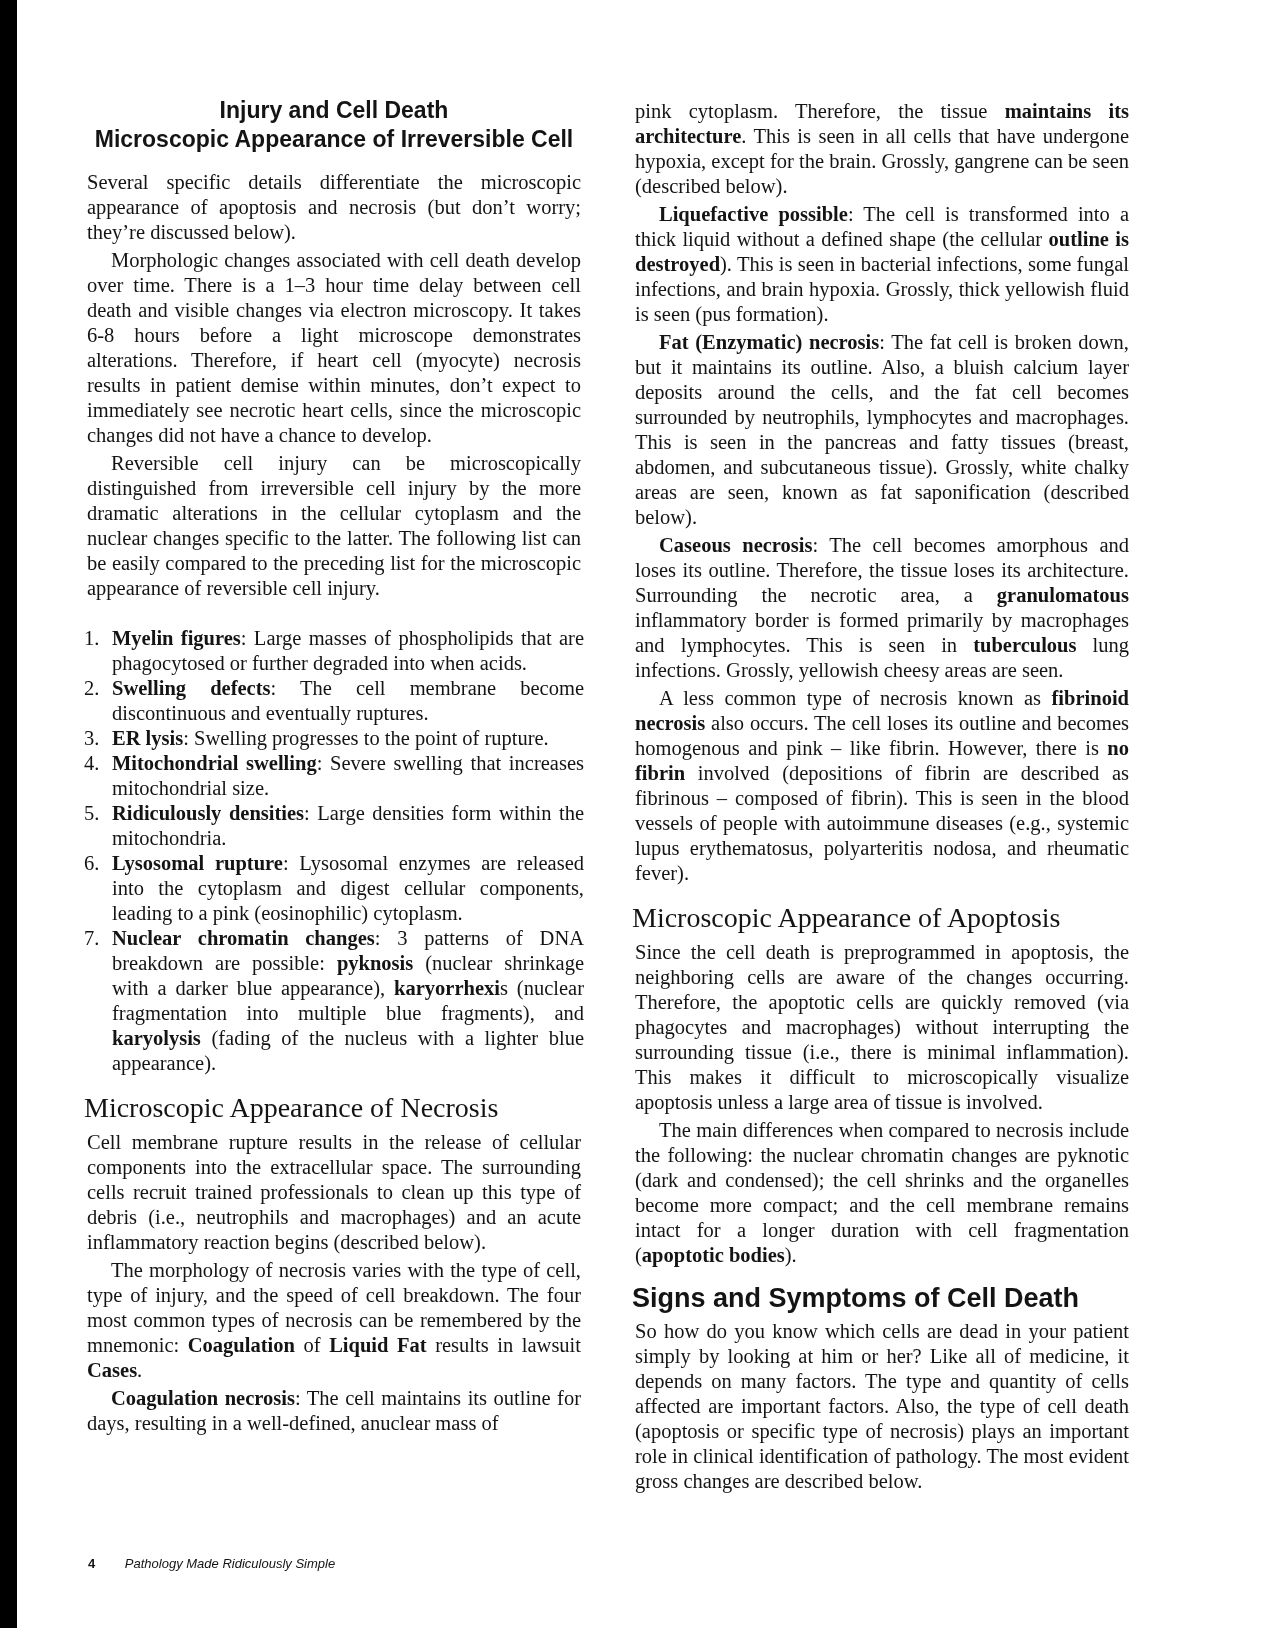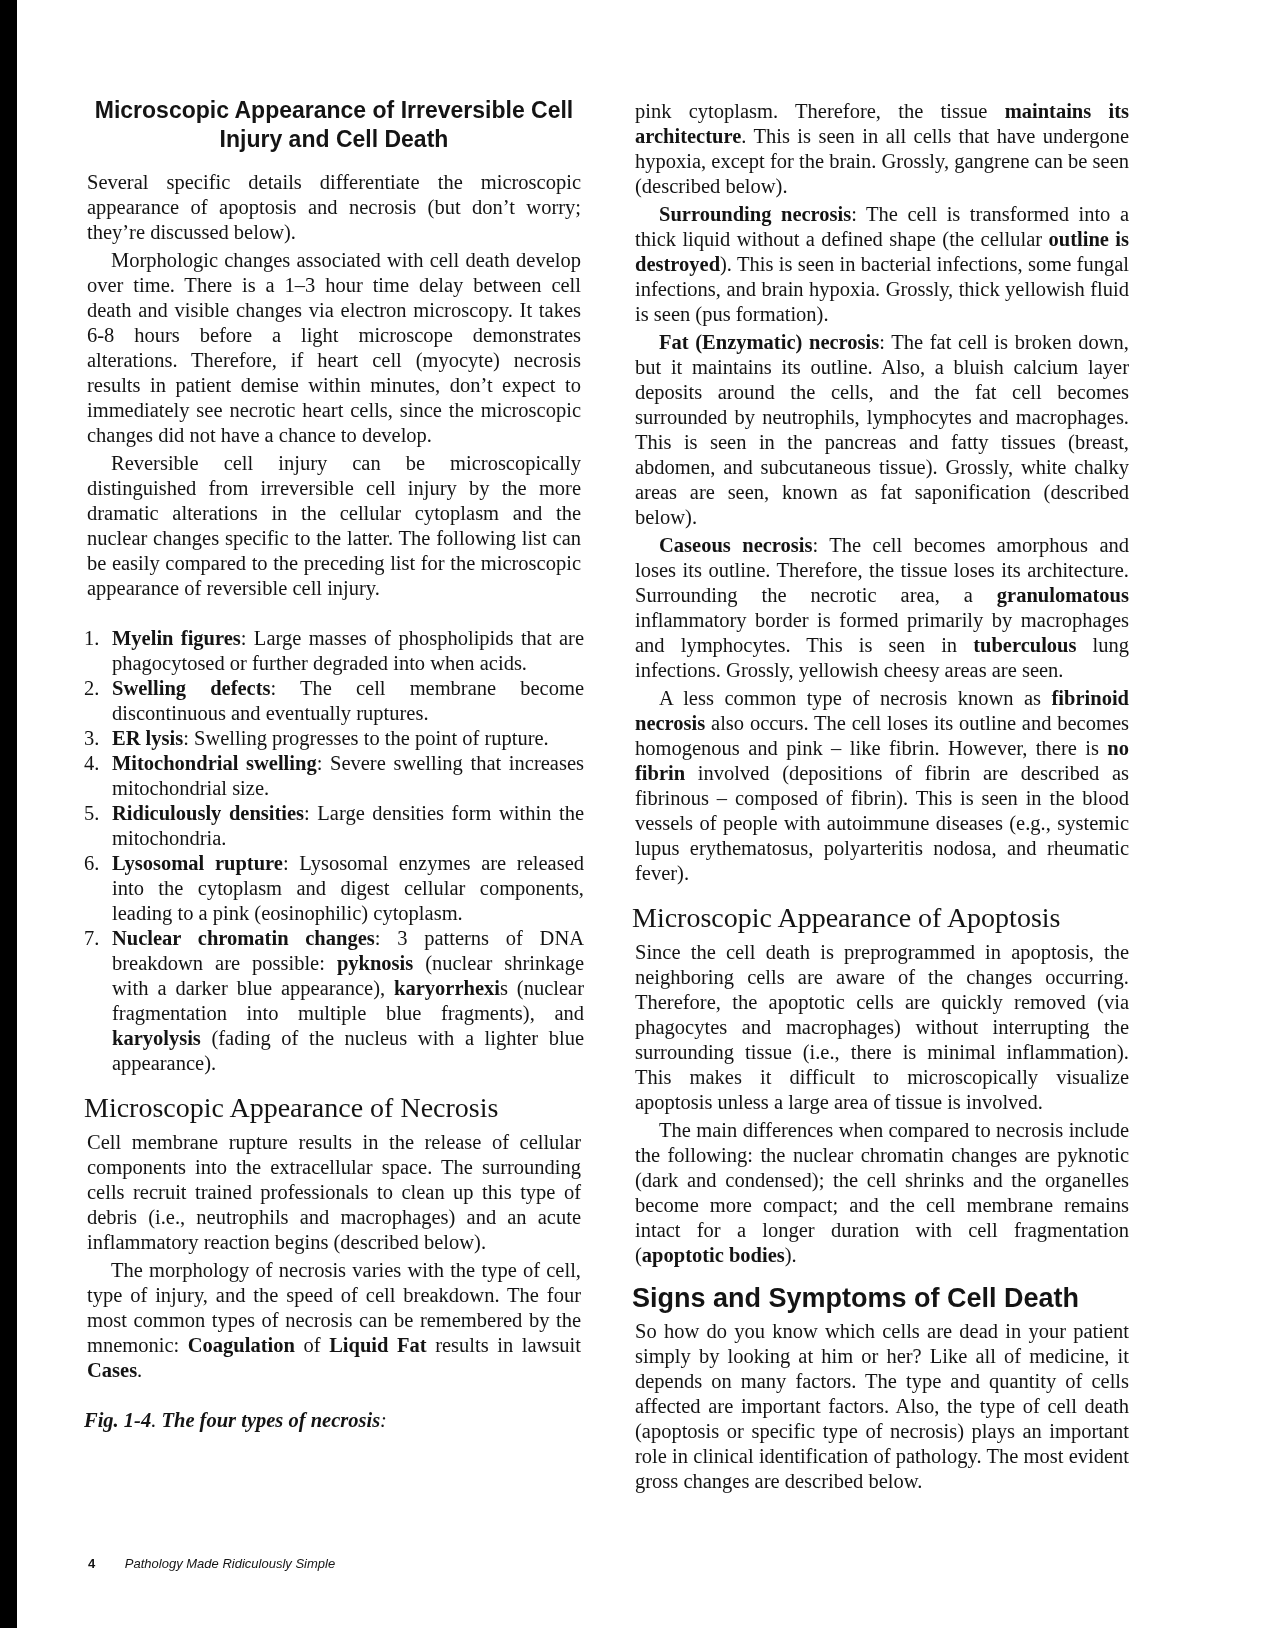"Microscopic Appearance of Irreversible" span.hline { order: before "Injury and Cell Death" -> after "Injury and Cell Death" }
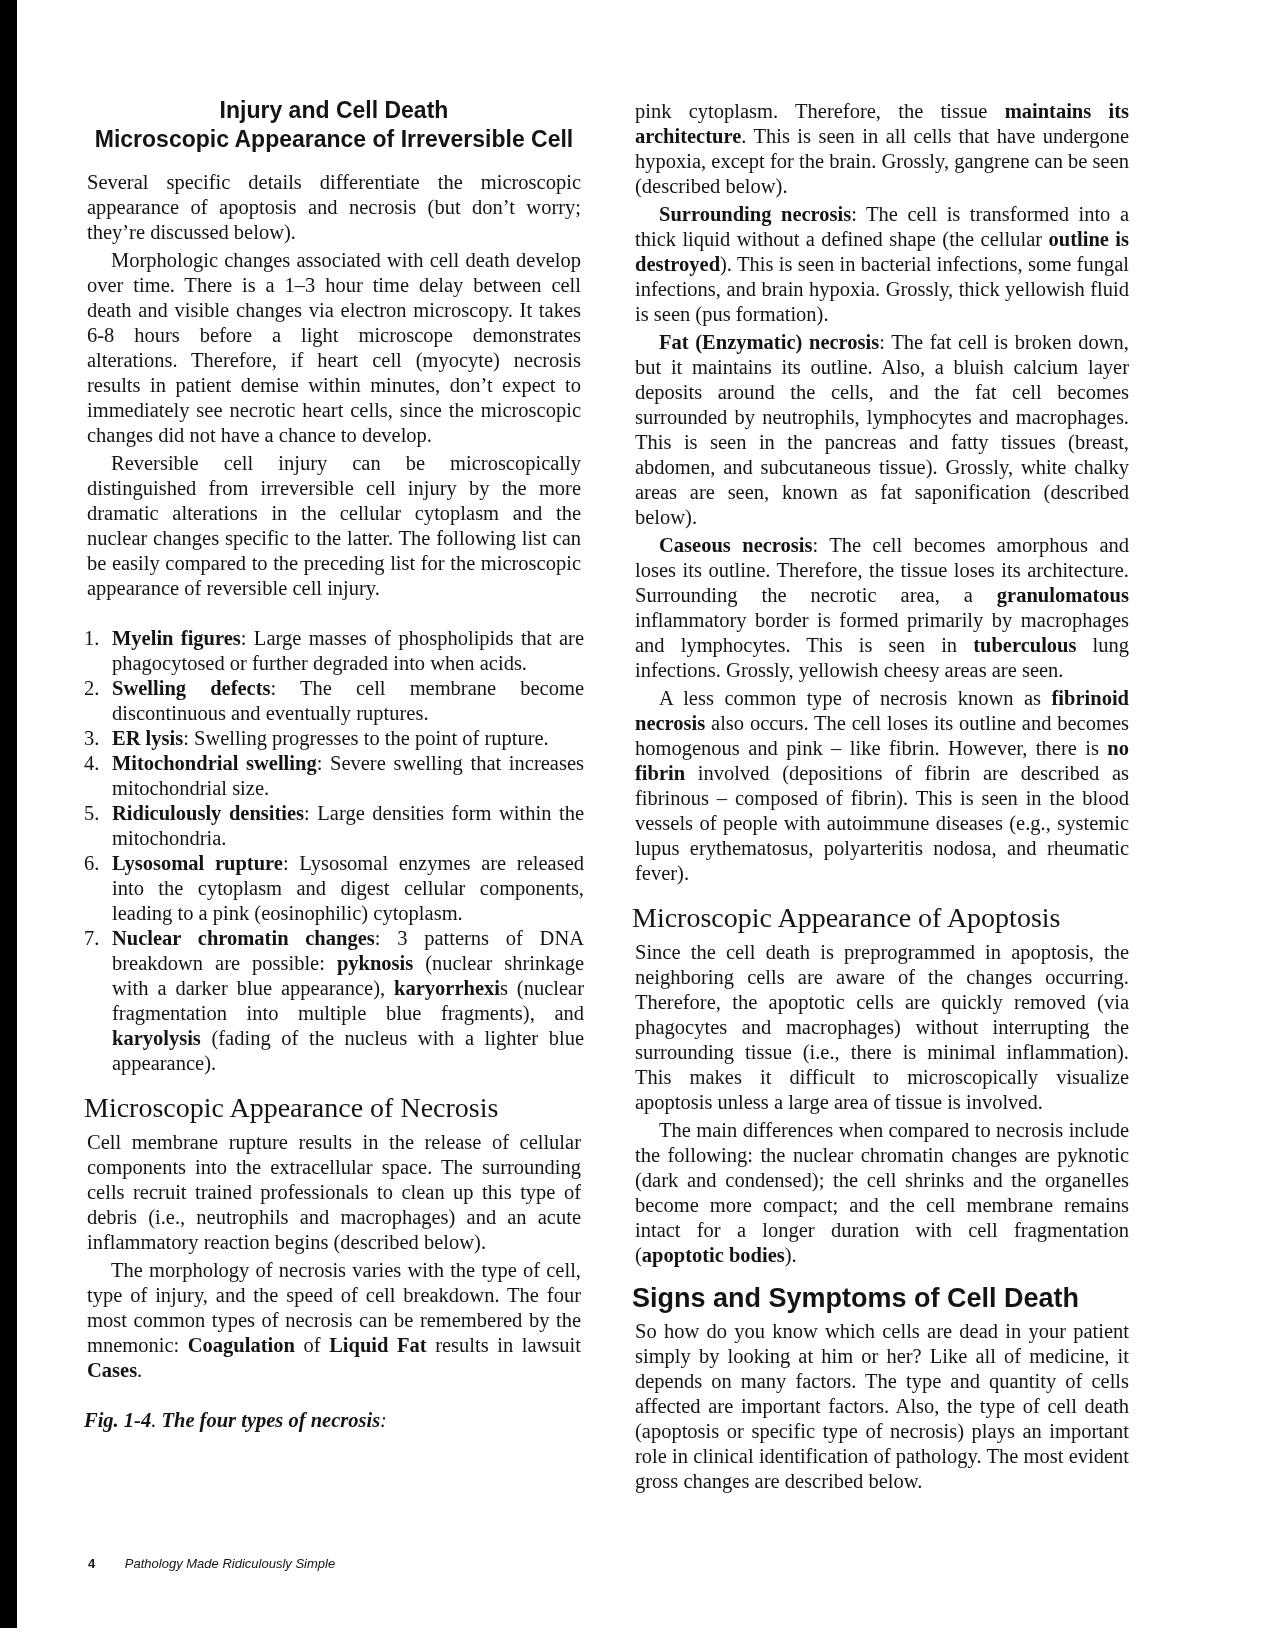"Surrounding necrosis" span { text: Surrounding necrosis -> Liquefactive possible }
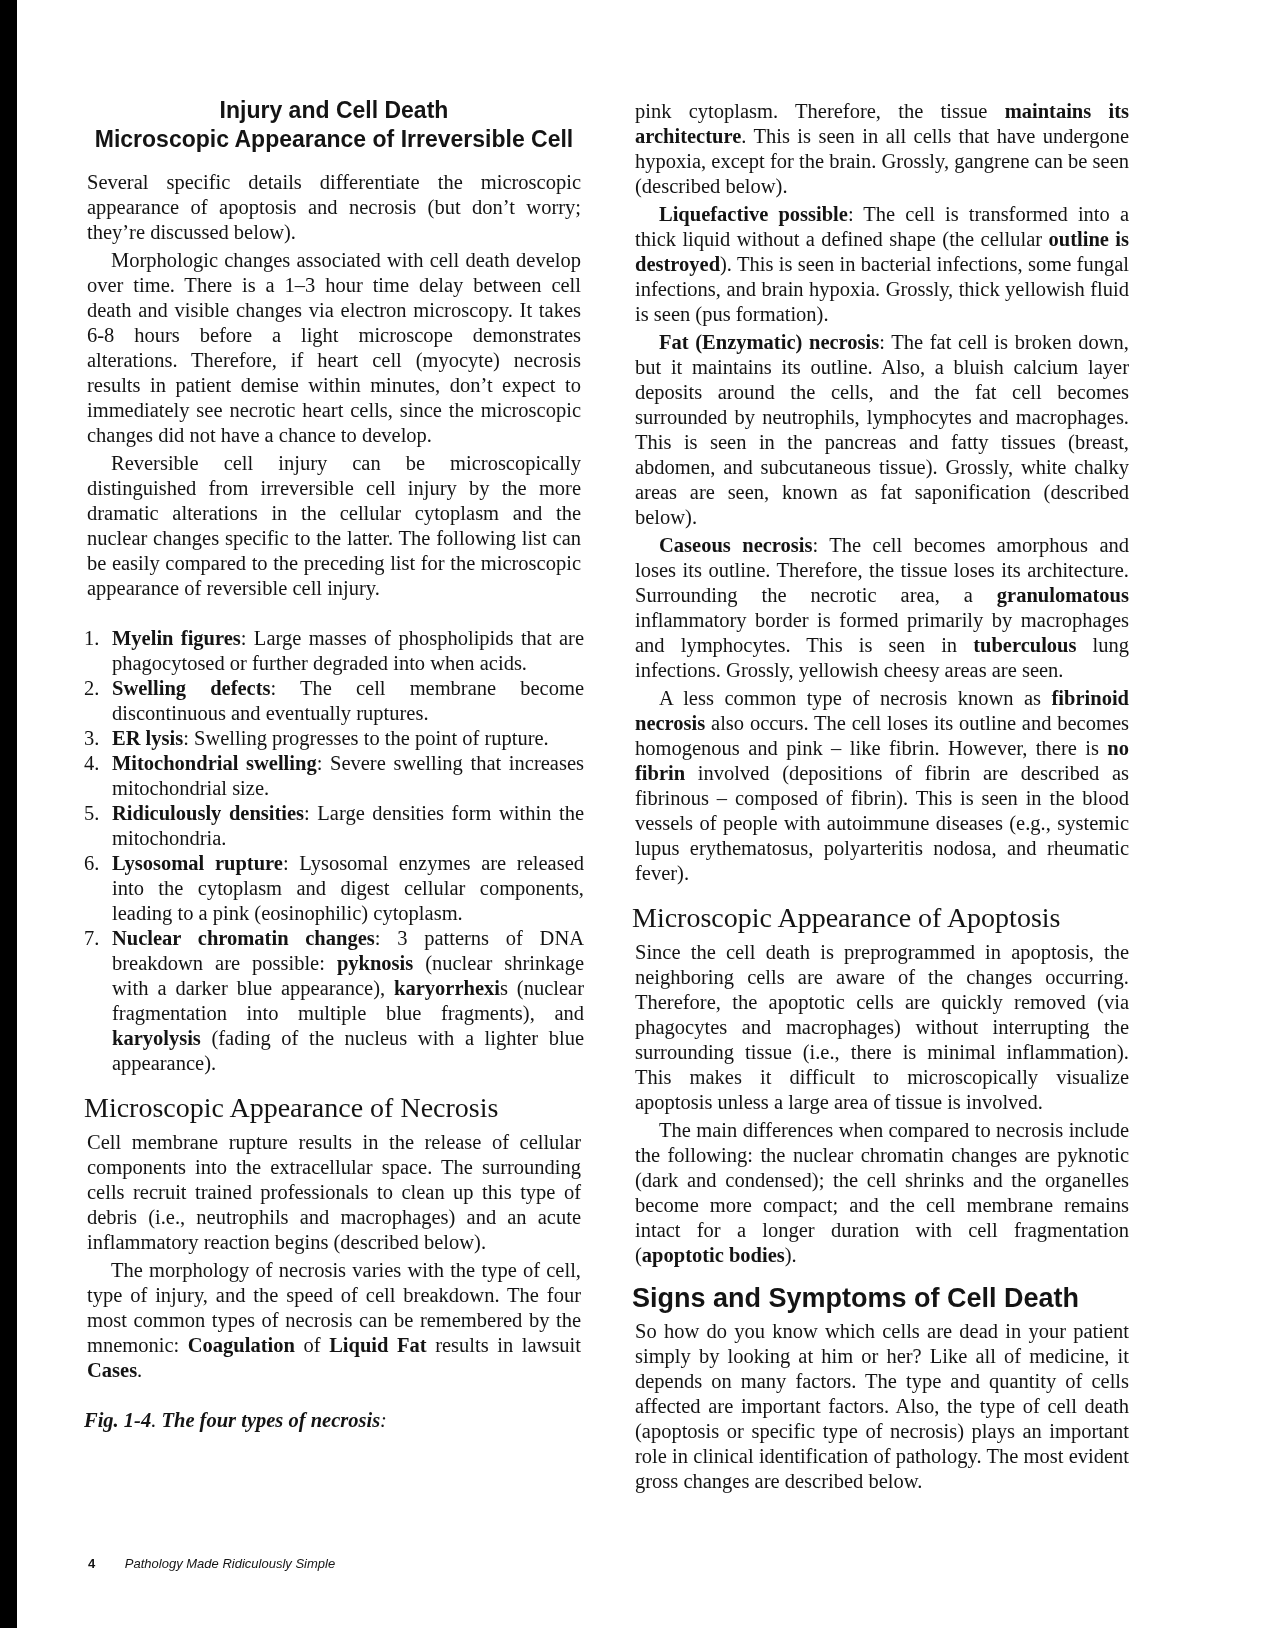"Coagulation necrosis: The cell maintains" p.indent { html: none -> <p><span>Coagulation necrosis</span><span>: The cell maintains its outline for days, resulting in a well-defined, anuclear mass of</span></p> }
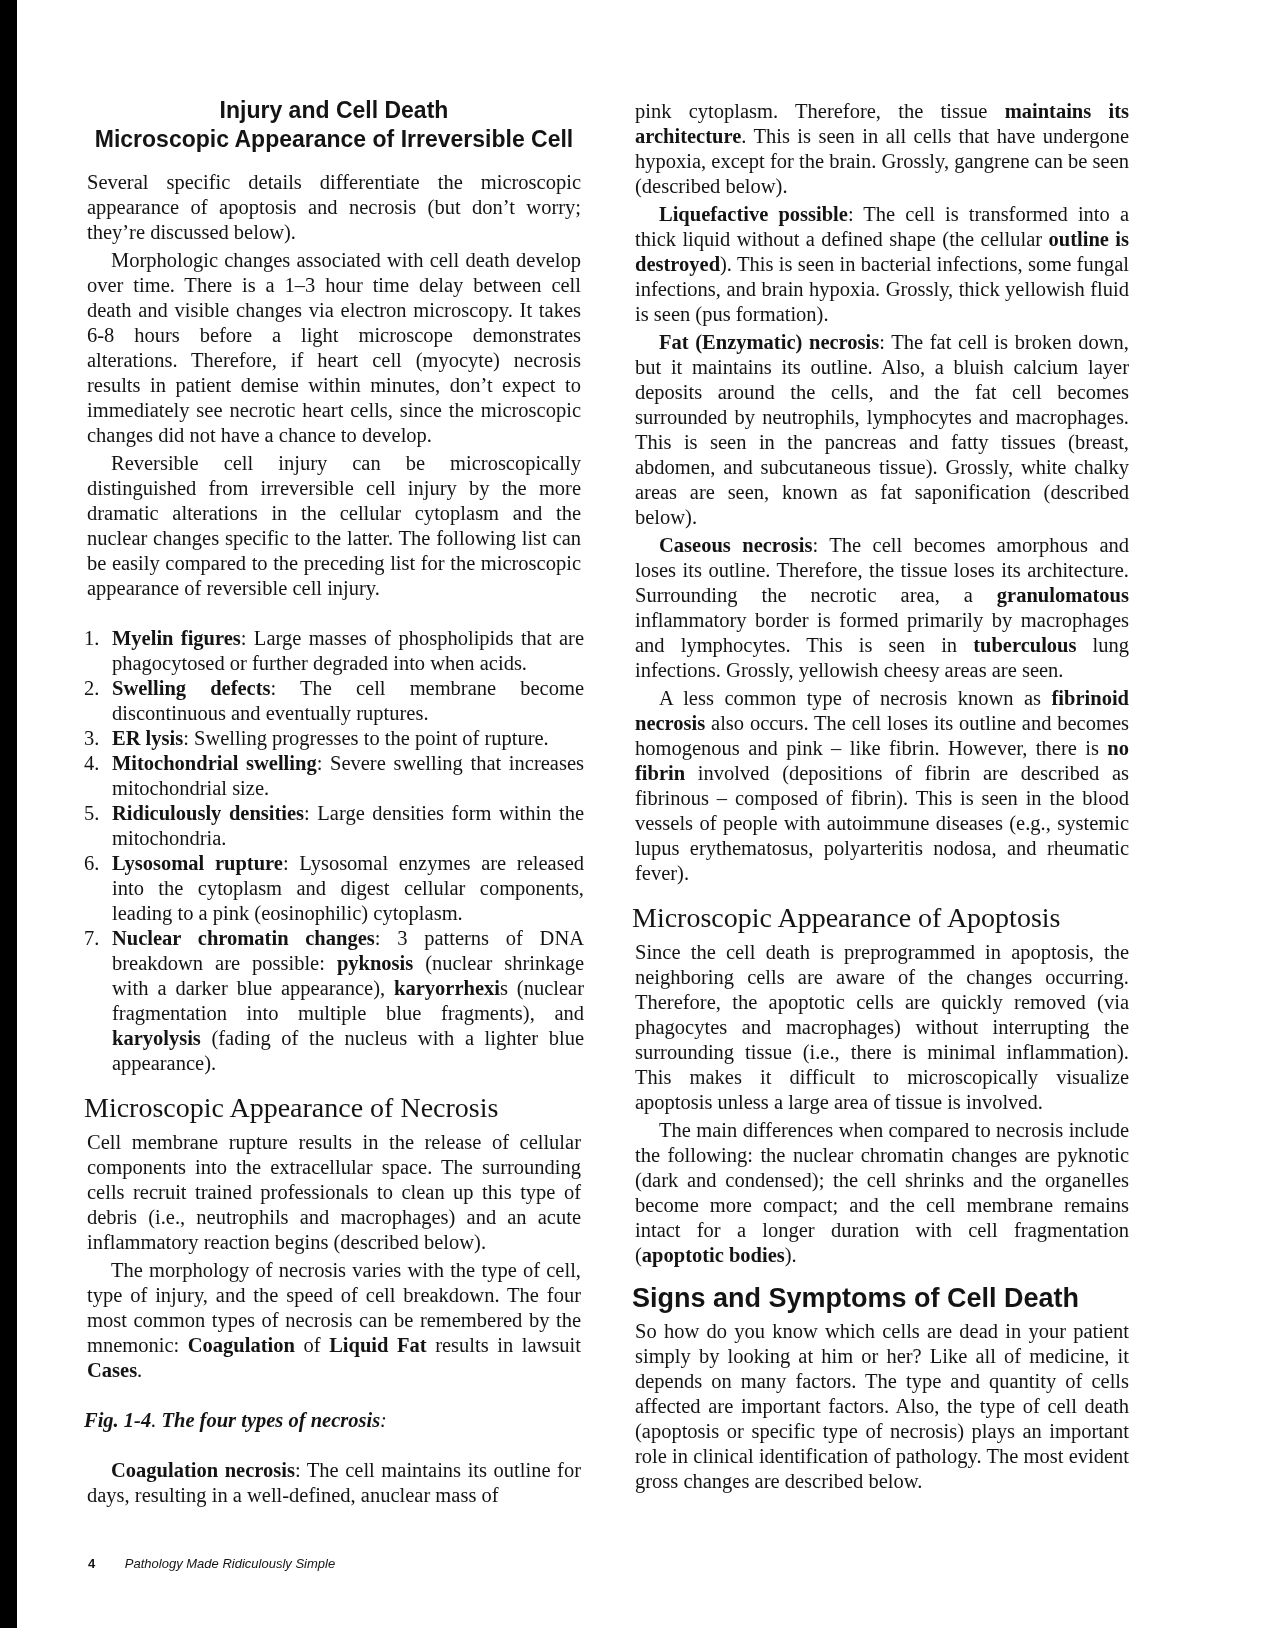"Fig. 1-4. The four types" p.figcap { html: <p><span>Fig. 1-4</span><span>. </span><span>The four types of necrosis</span><span>:</span></p> -> none }
